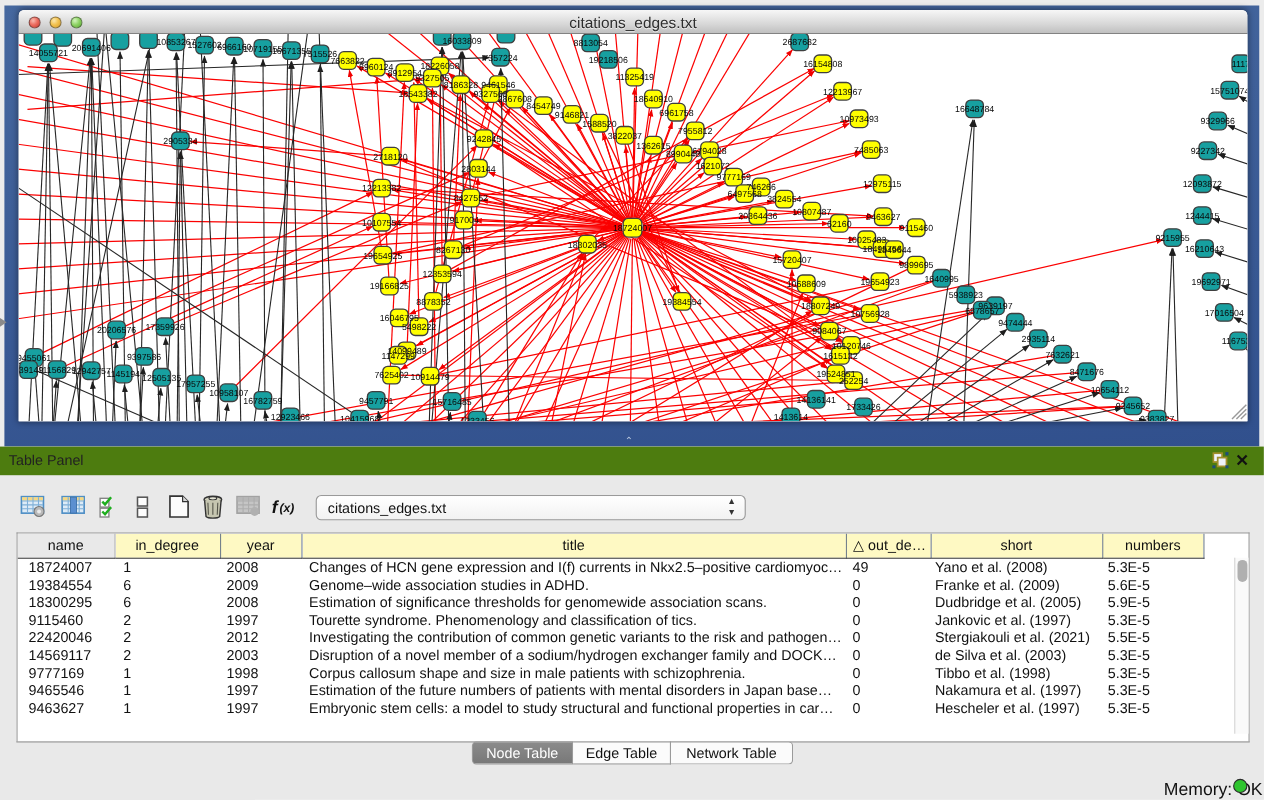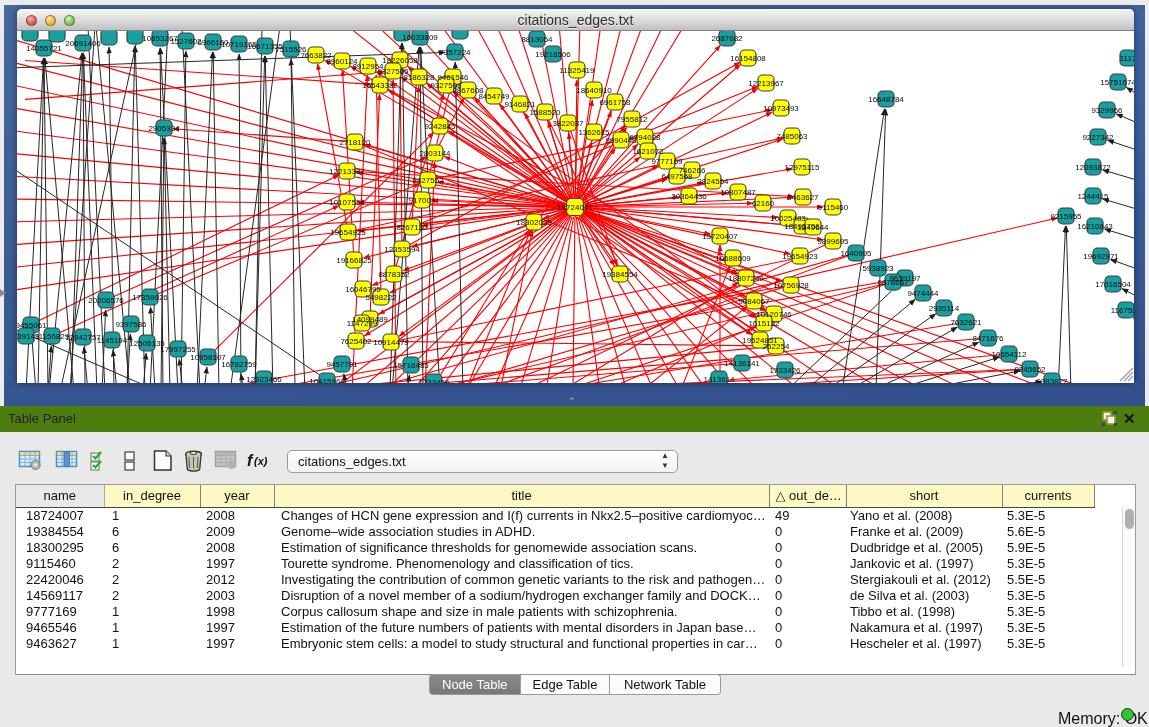"currents" th { text: currents -> numbers }
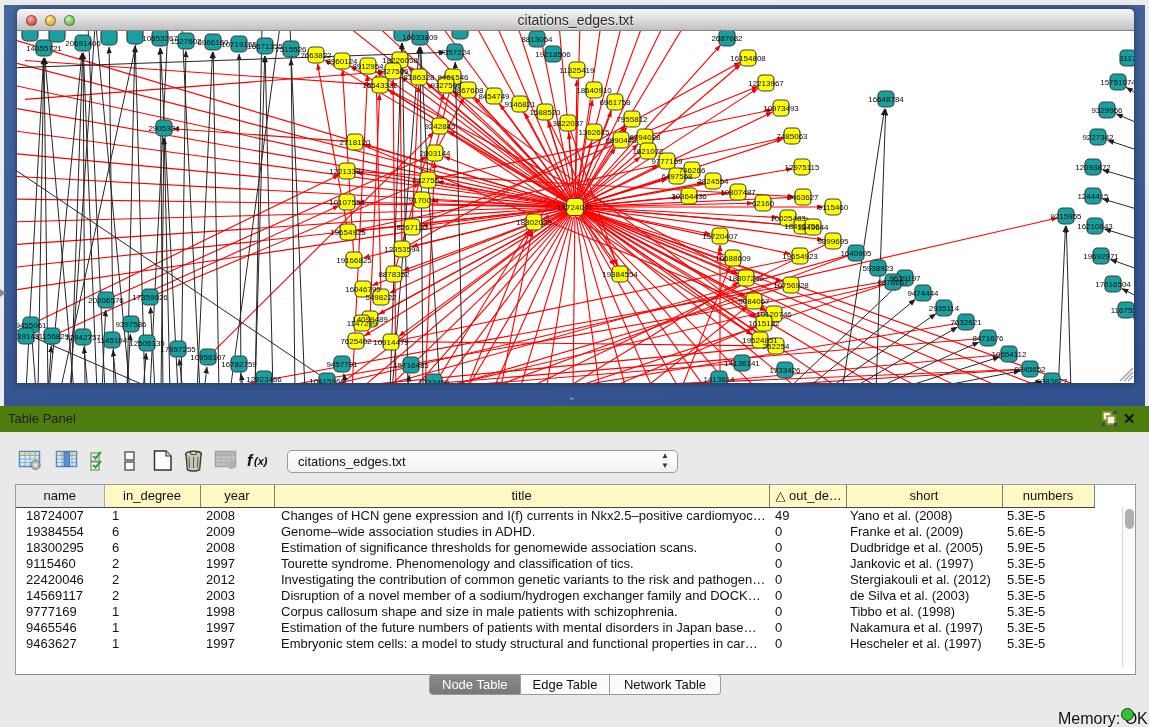"Stergiakouli et al. (2012)" td.c6 { text: 2012 -> 2021 }
